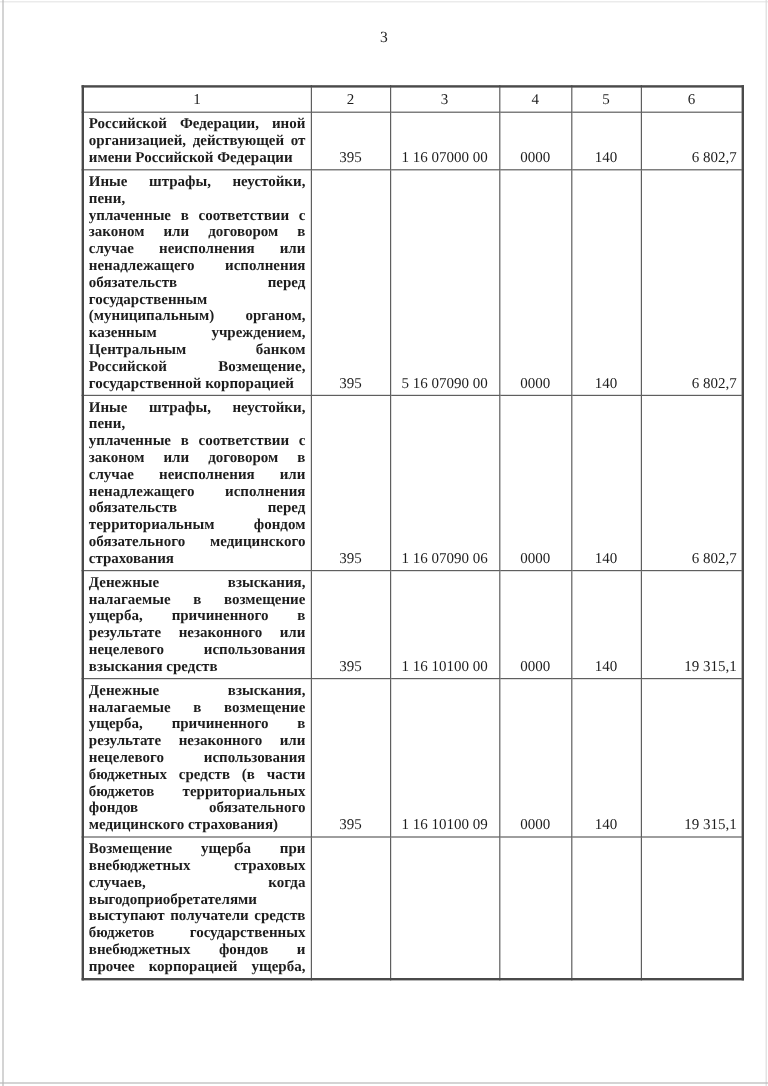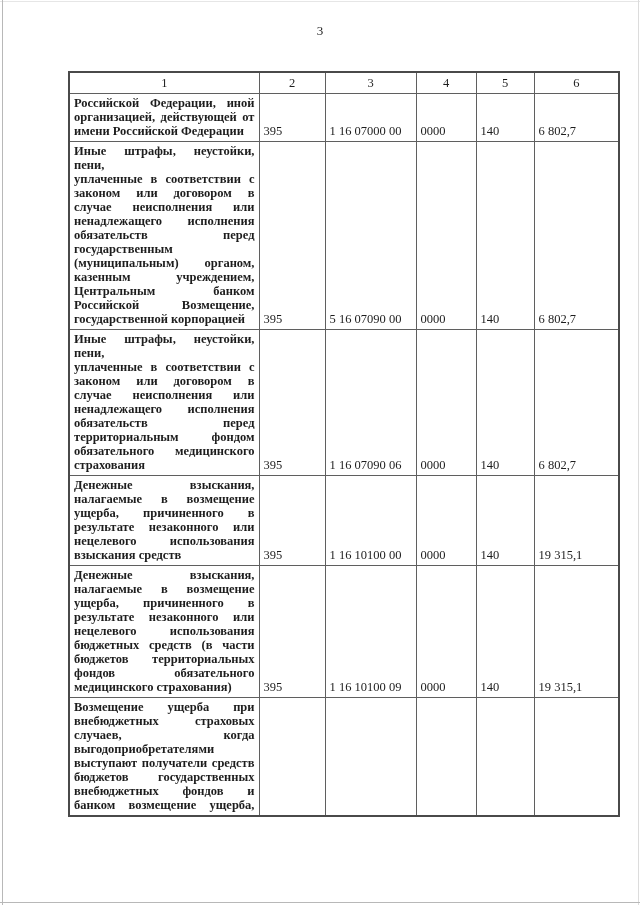"395" td.num { text-align: left -> center }
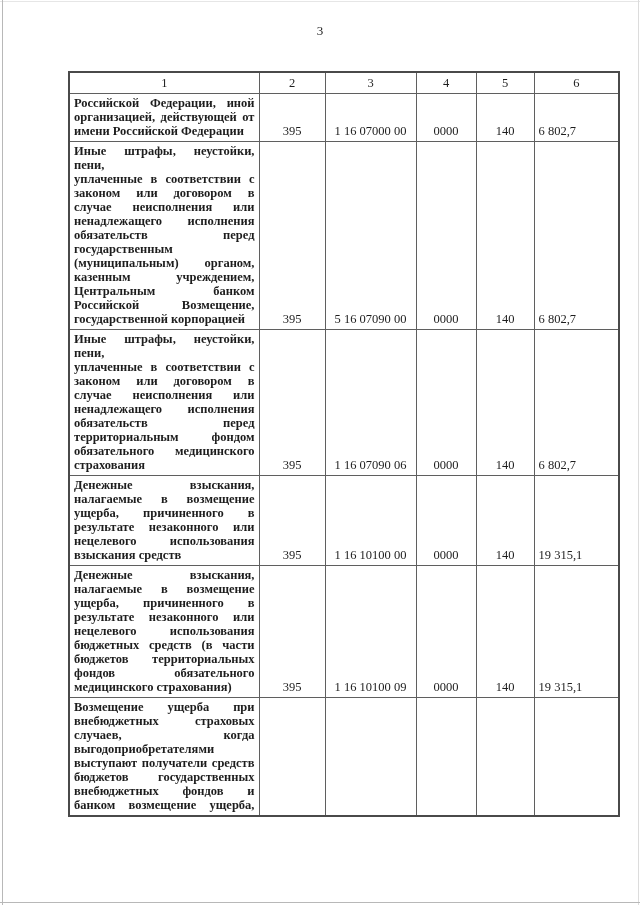"6 802,7" td.amt { text-align: none -> right }
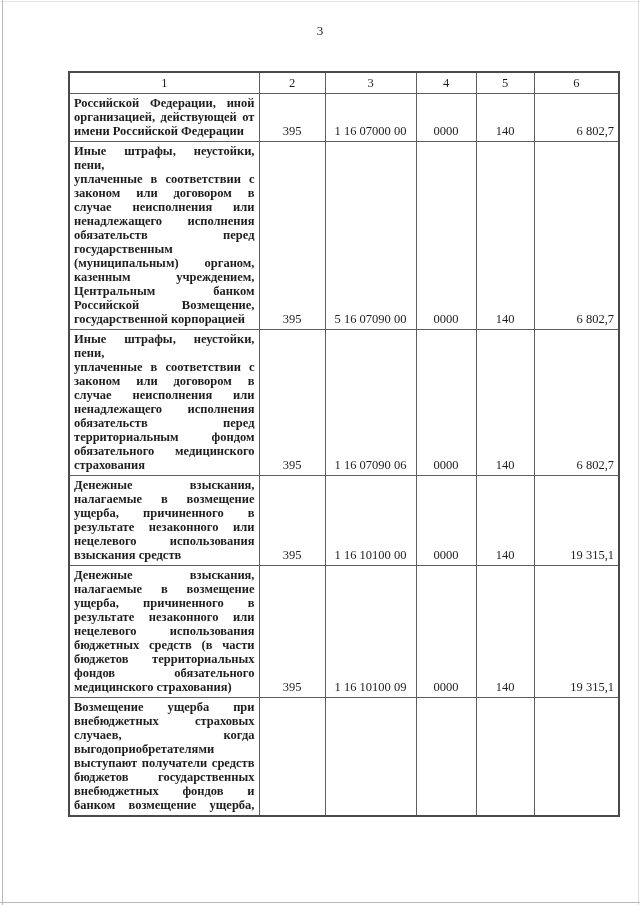"банком возмещение ущерба," div.jl { text: банком возмещение -> прочее корпорацией }
